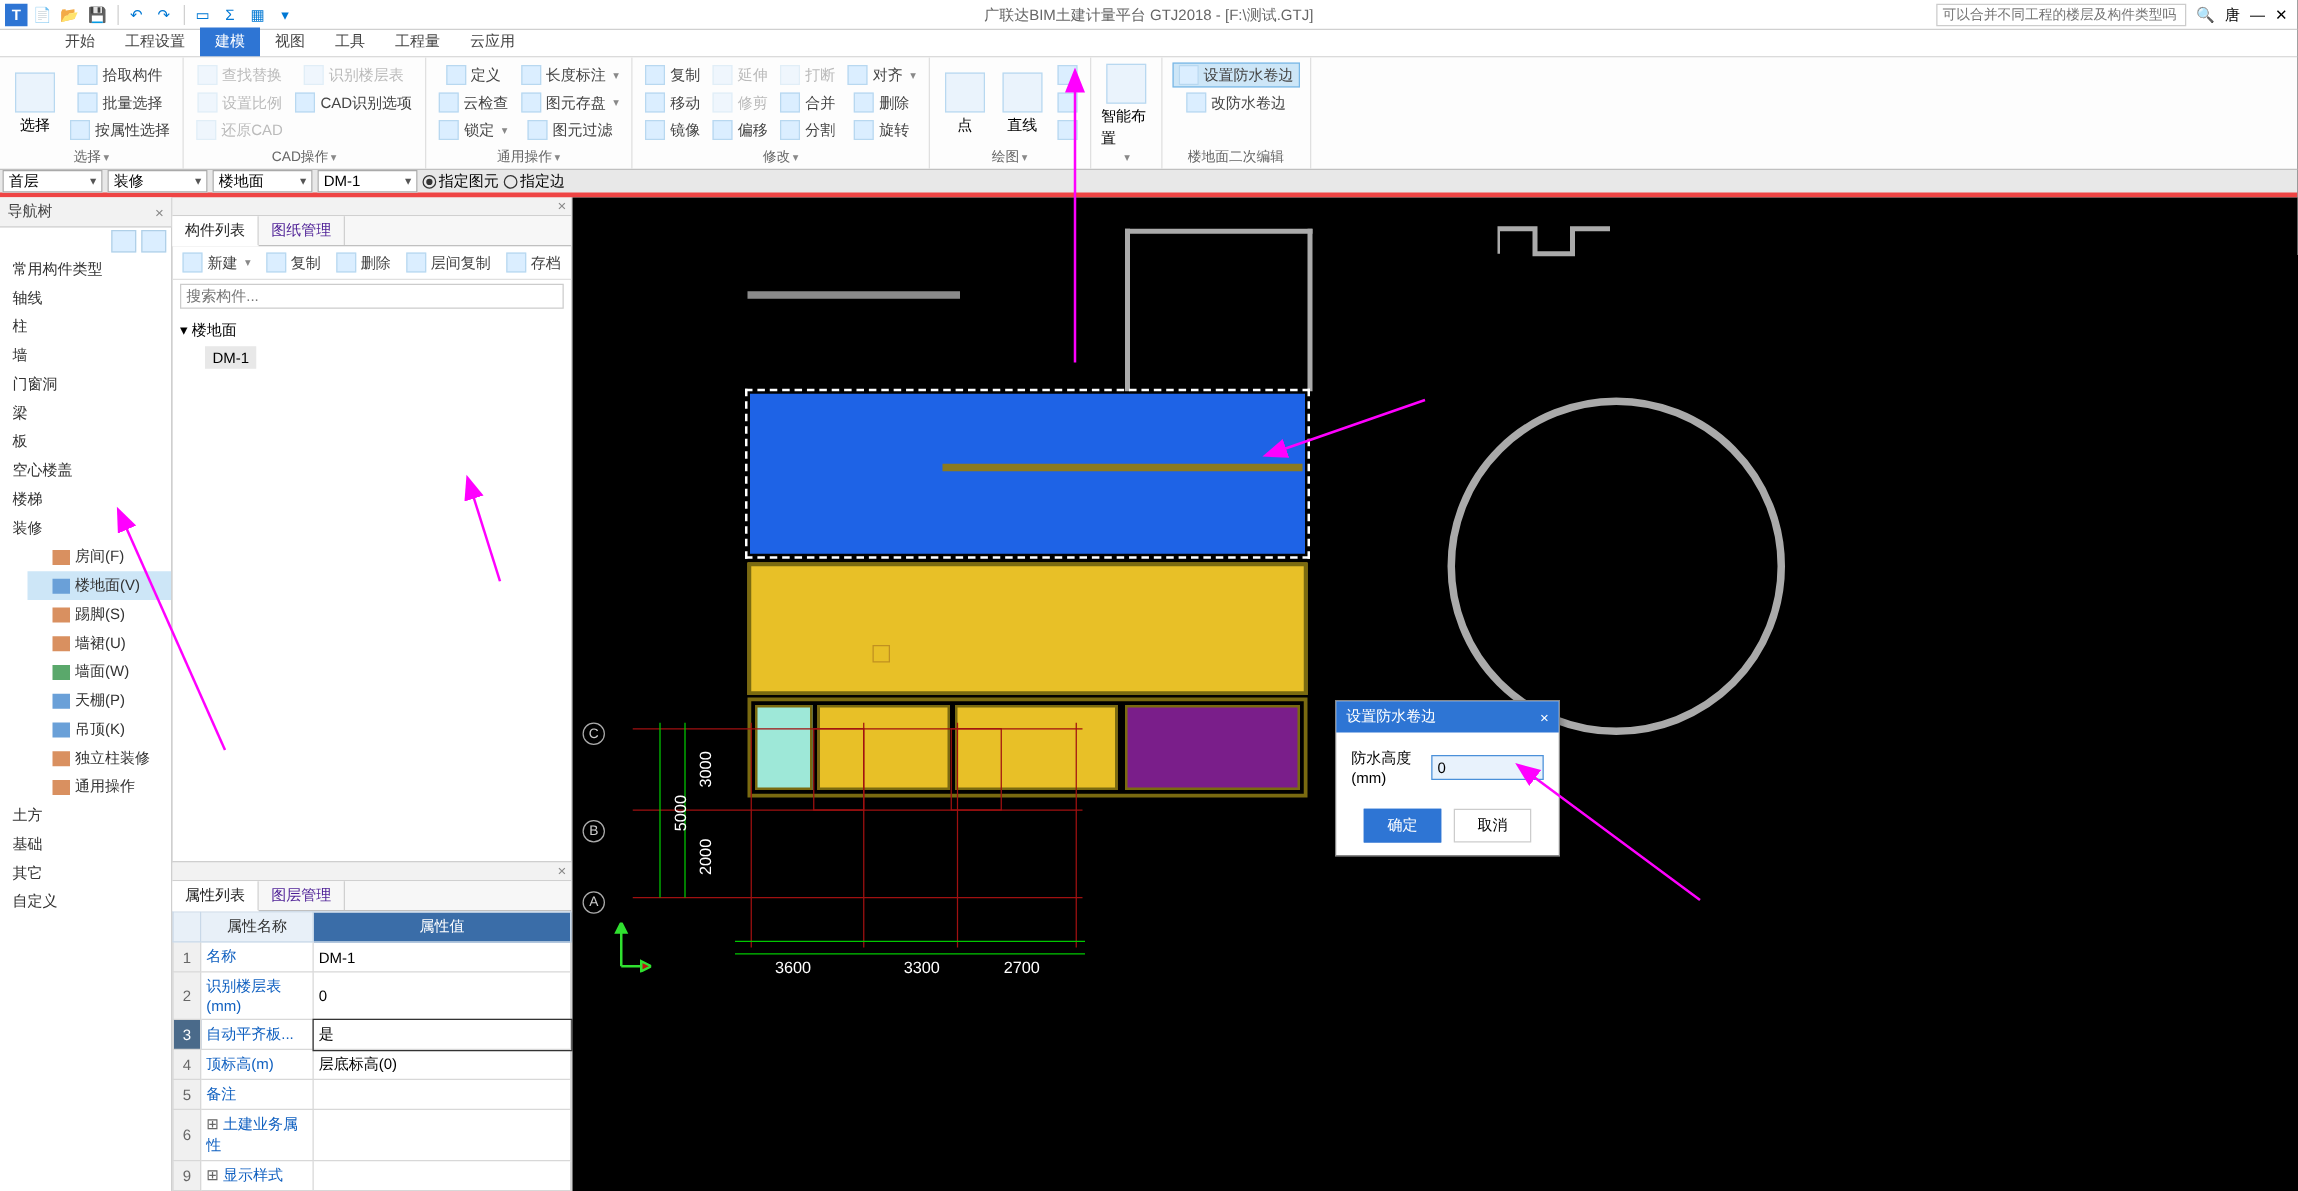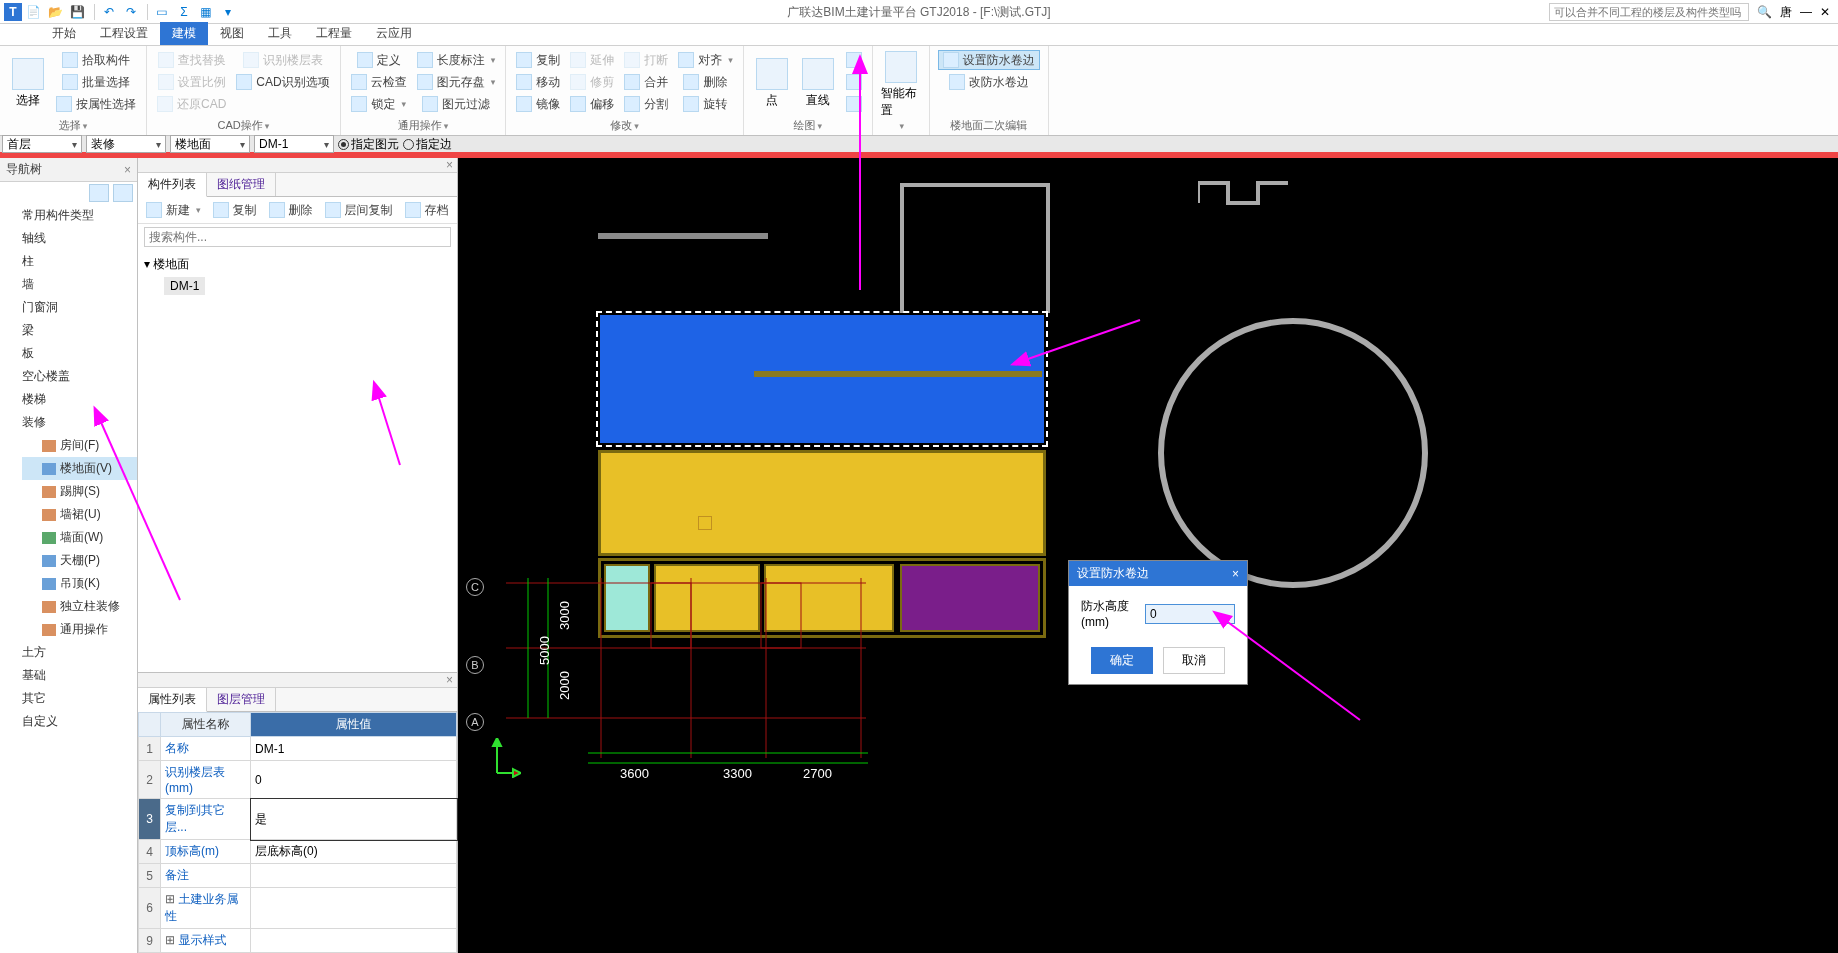"首层" .filterbar { border-bottom: 6px solid #ef4444 -> 4px solid #ef4444 }
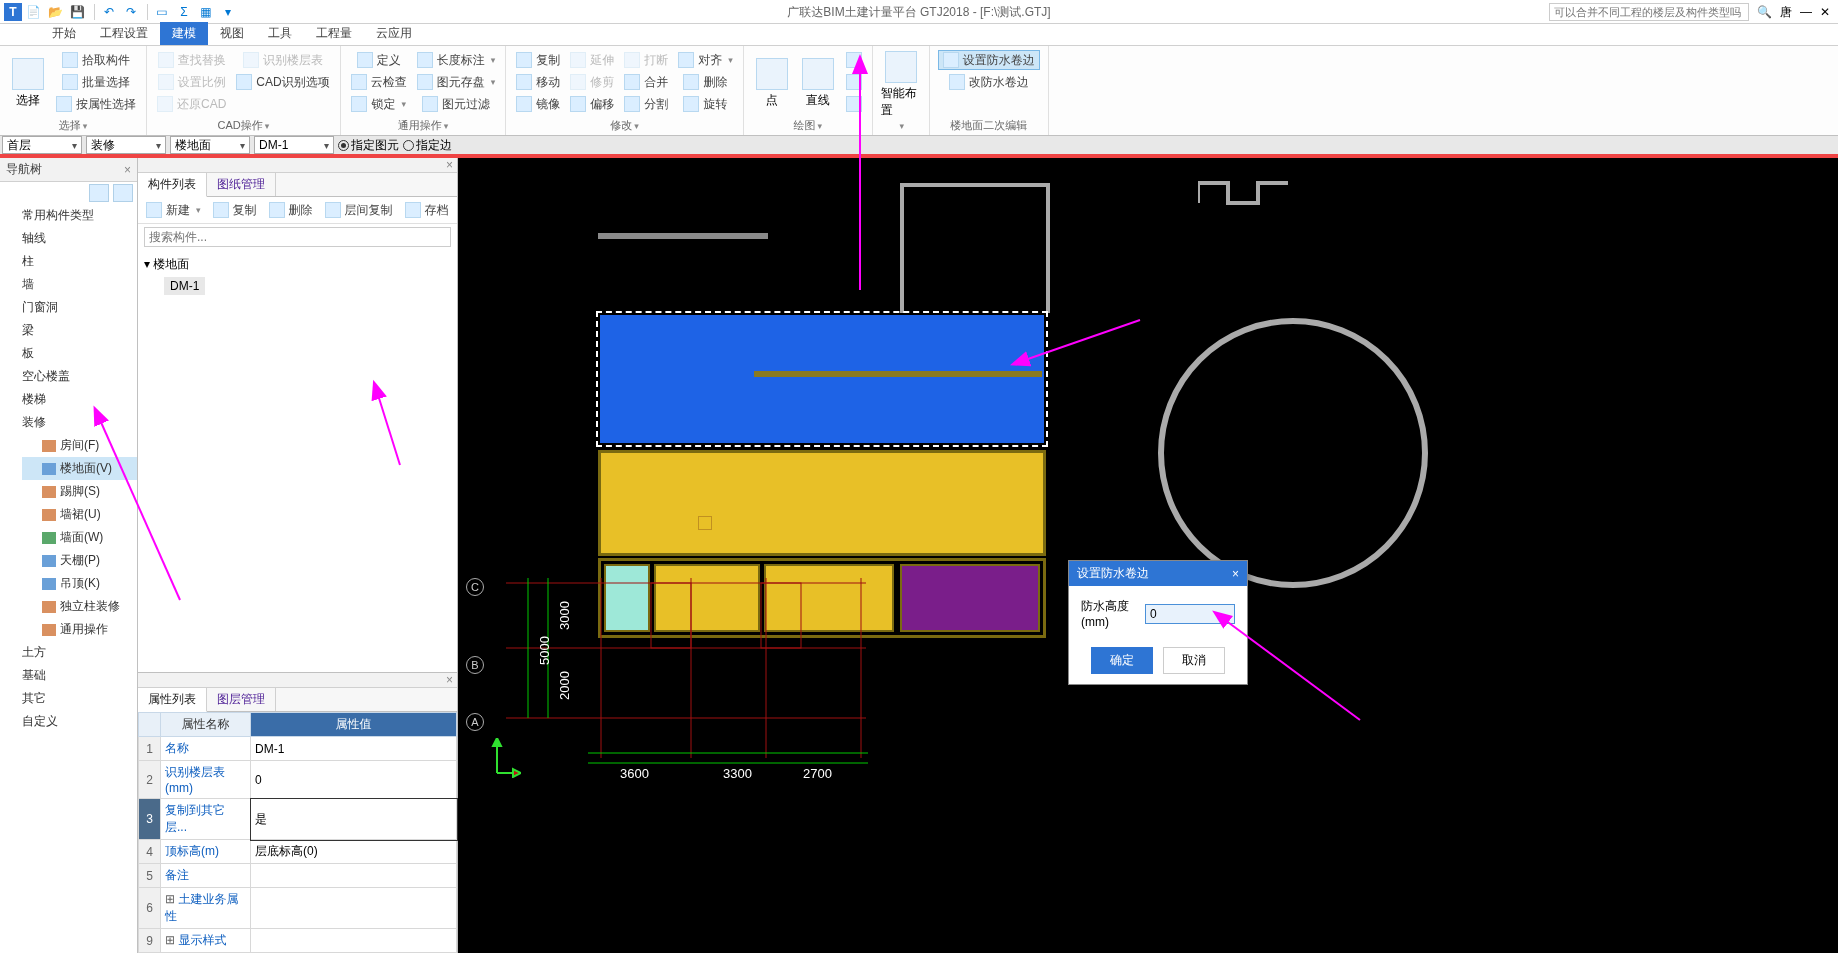"常用构件类型" .tree-item.l1 { margin-left: 12px -> none }
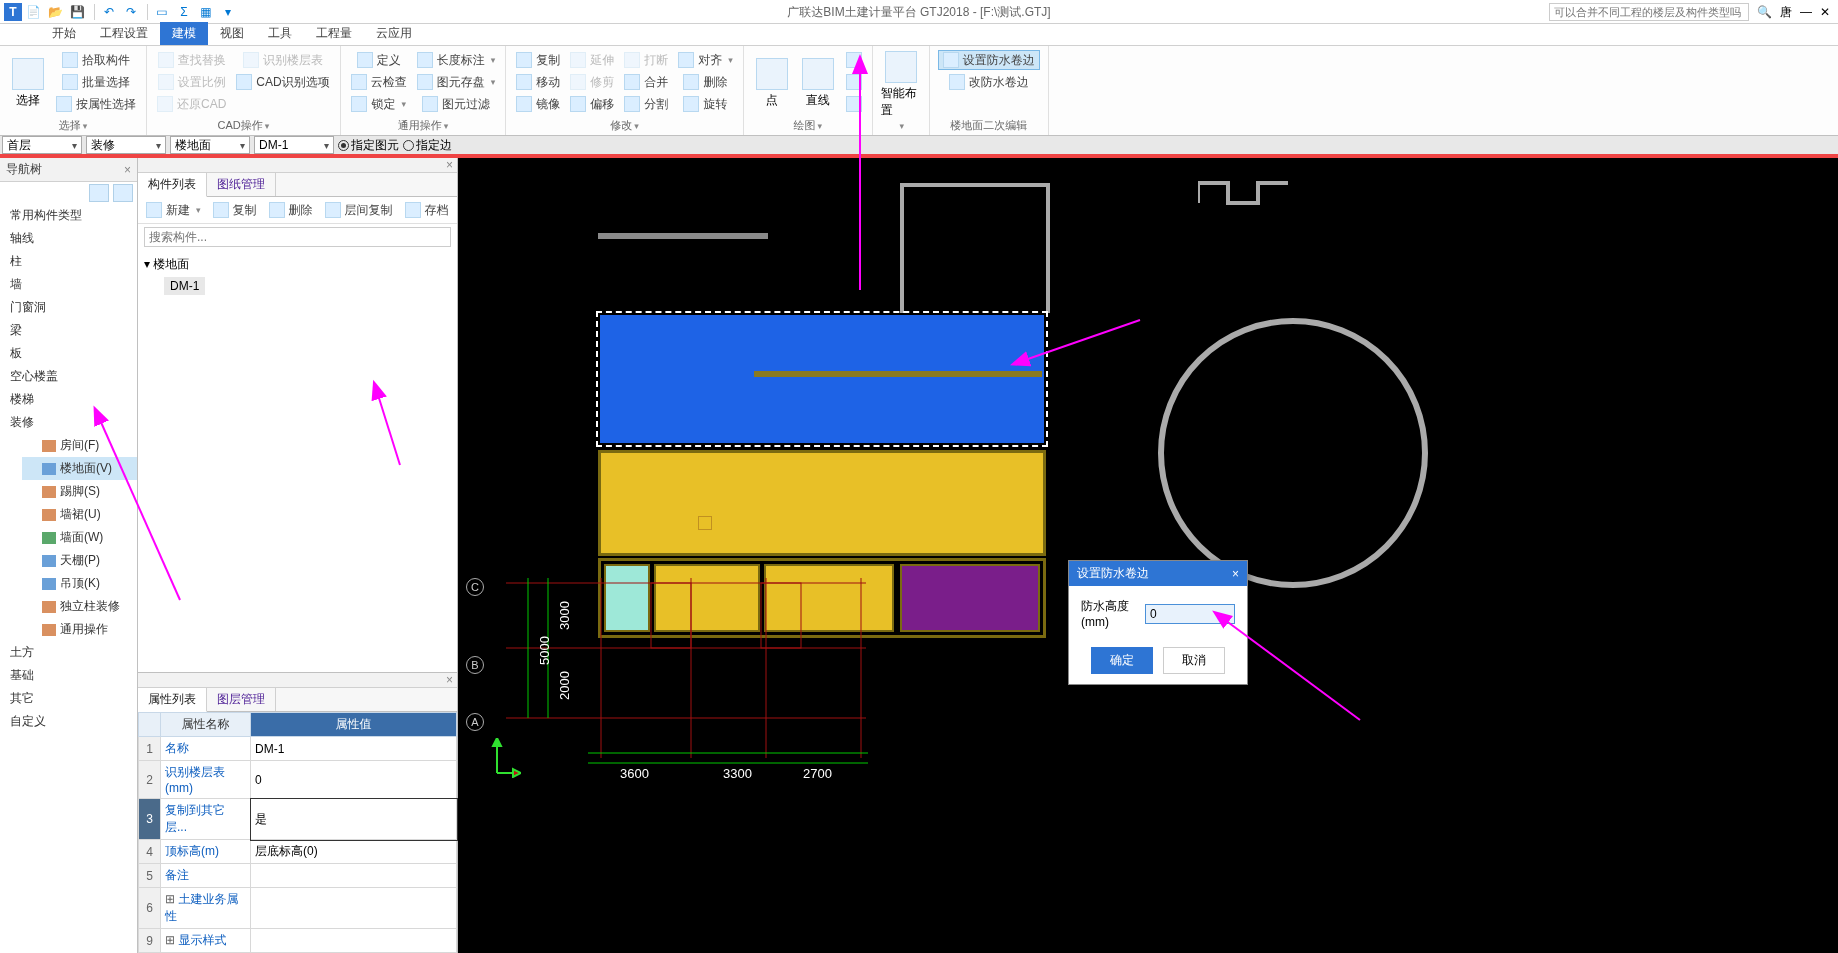"复制到其它层..." td.name { text: 复制到其它层 -> 自动平齐板 }
